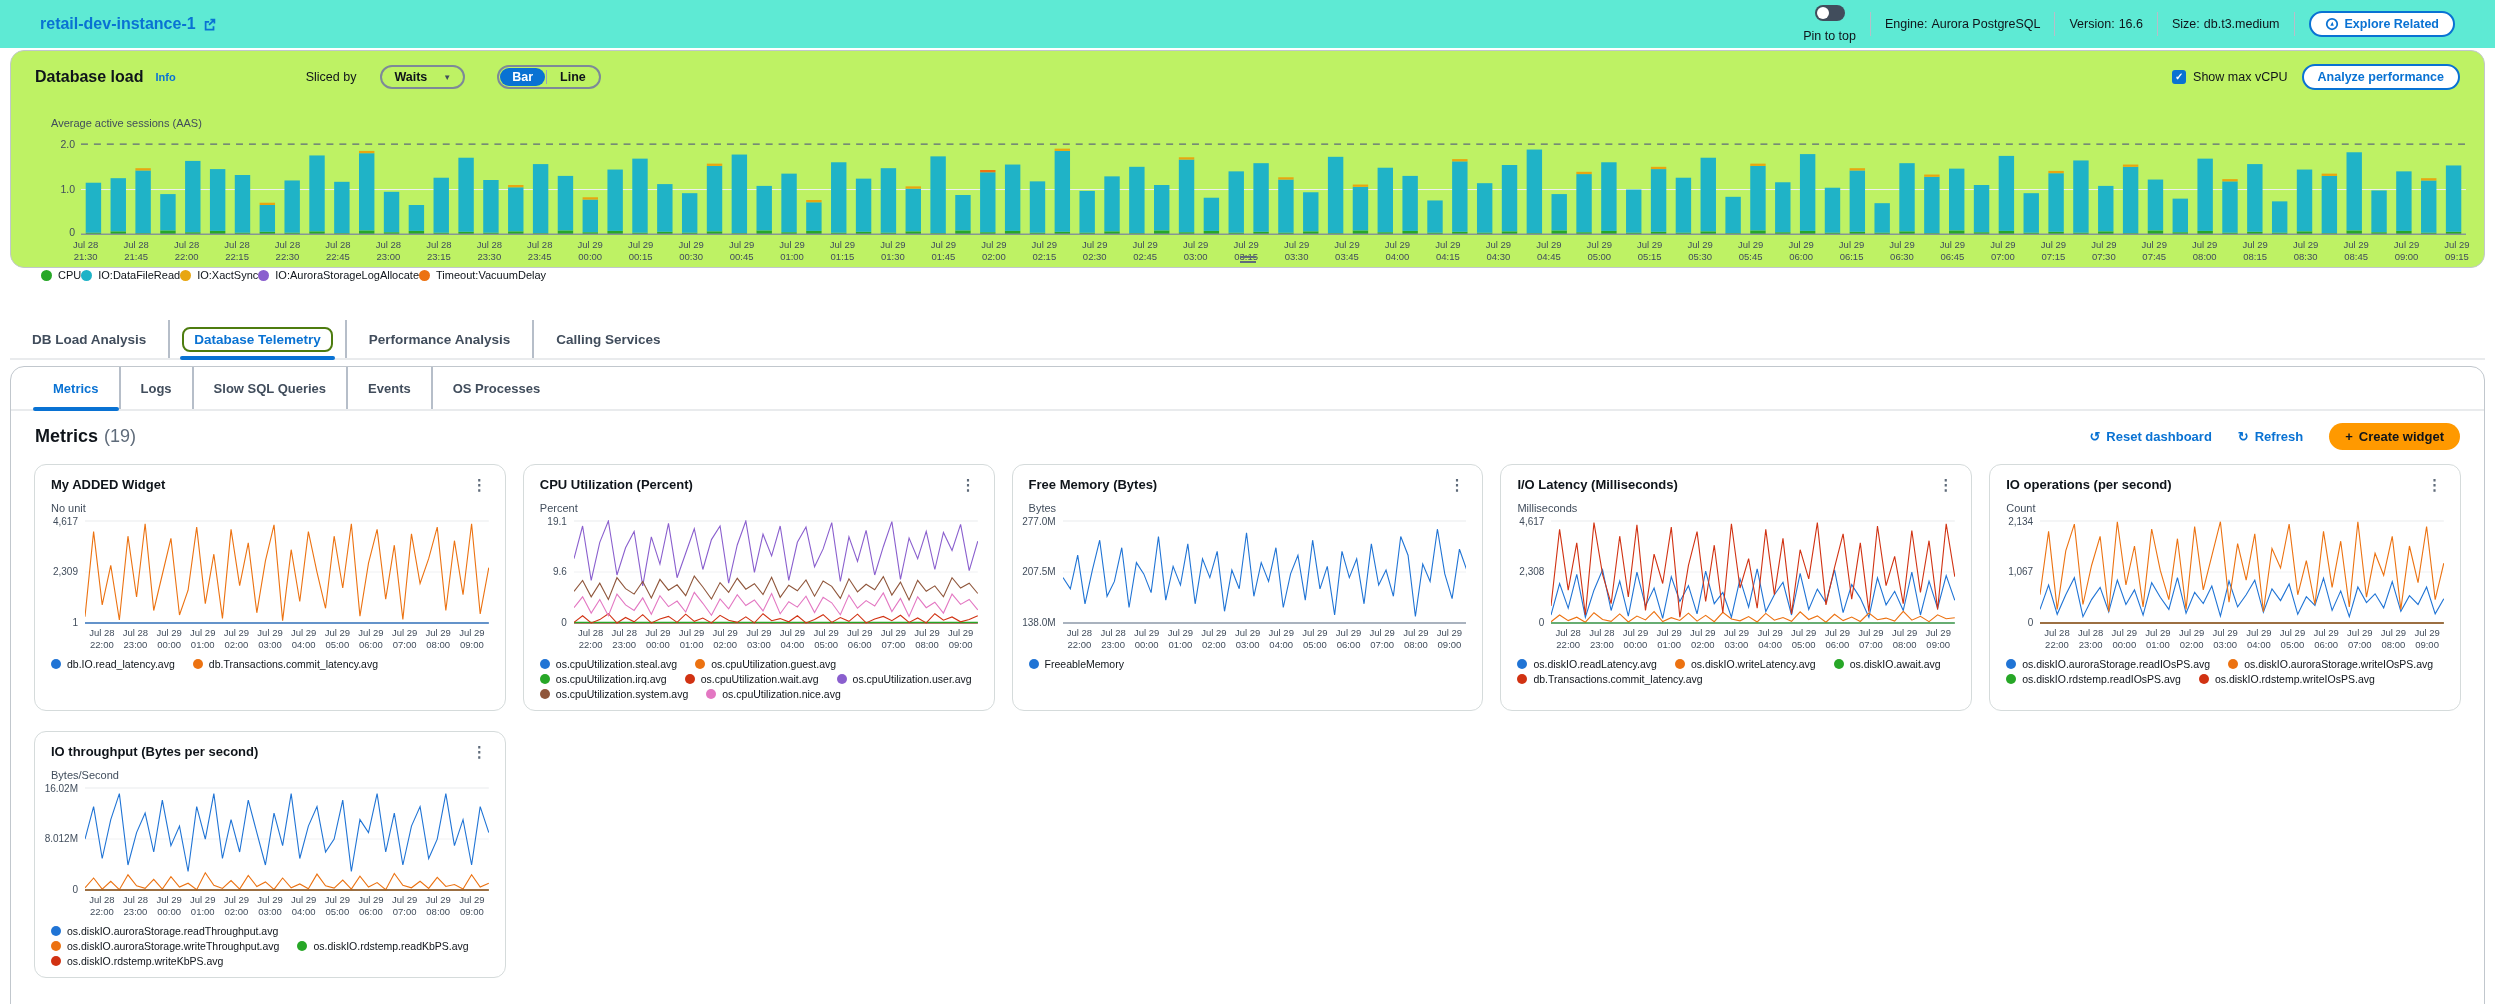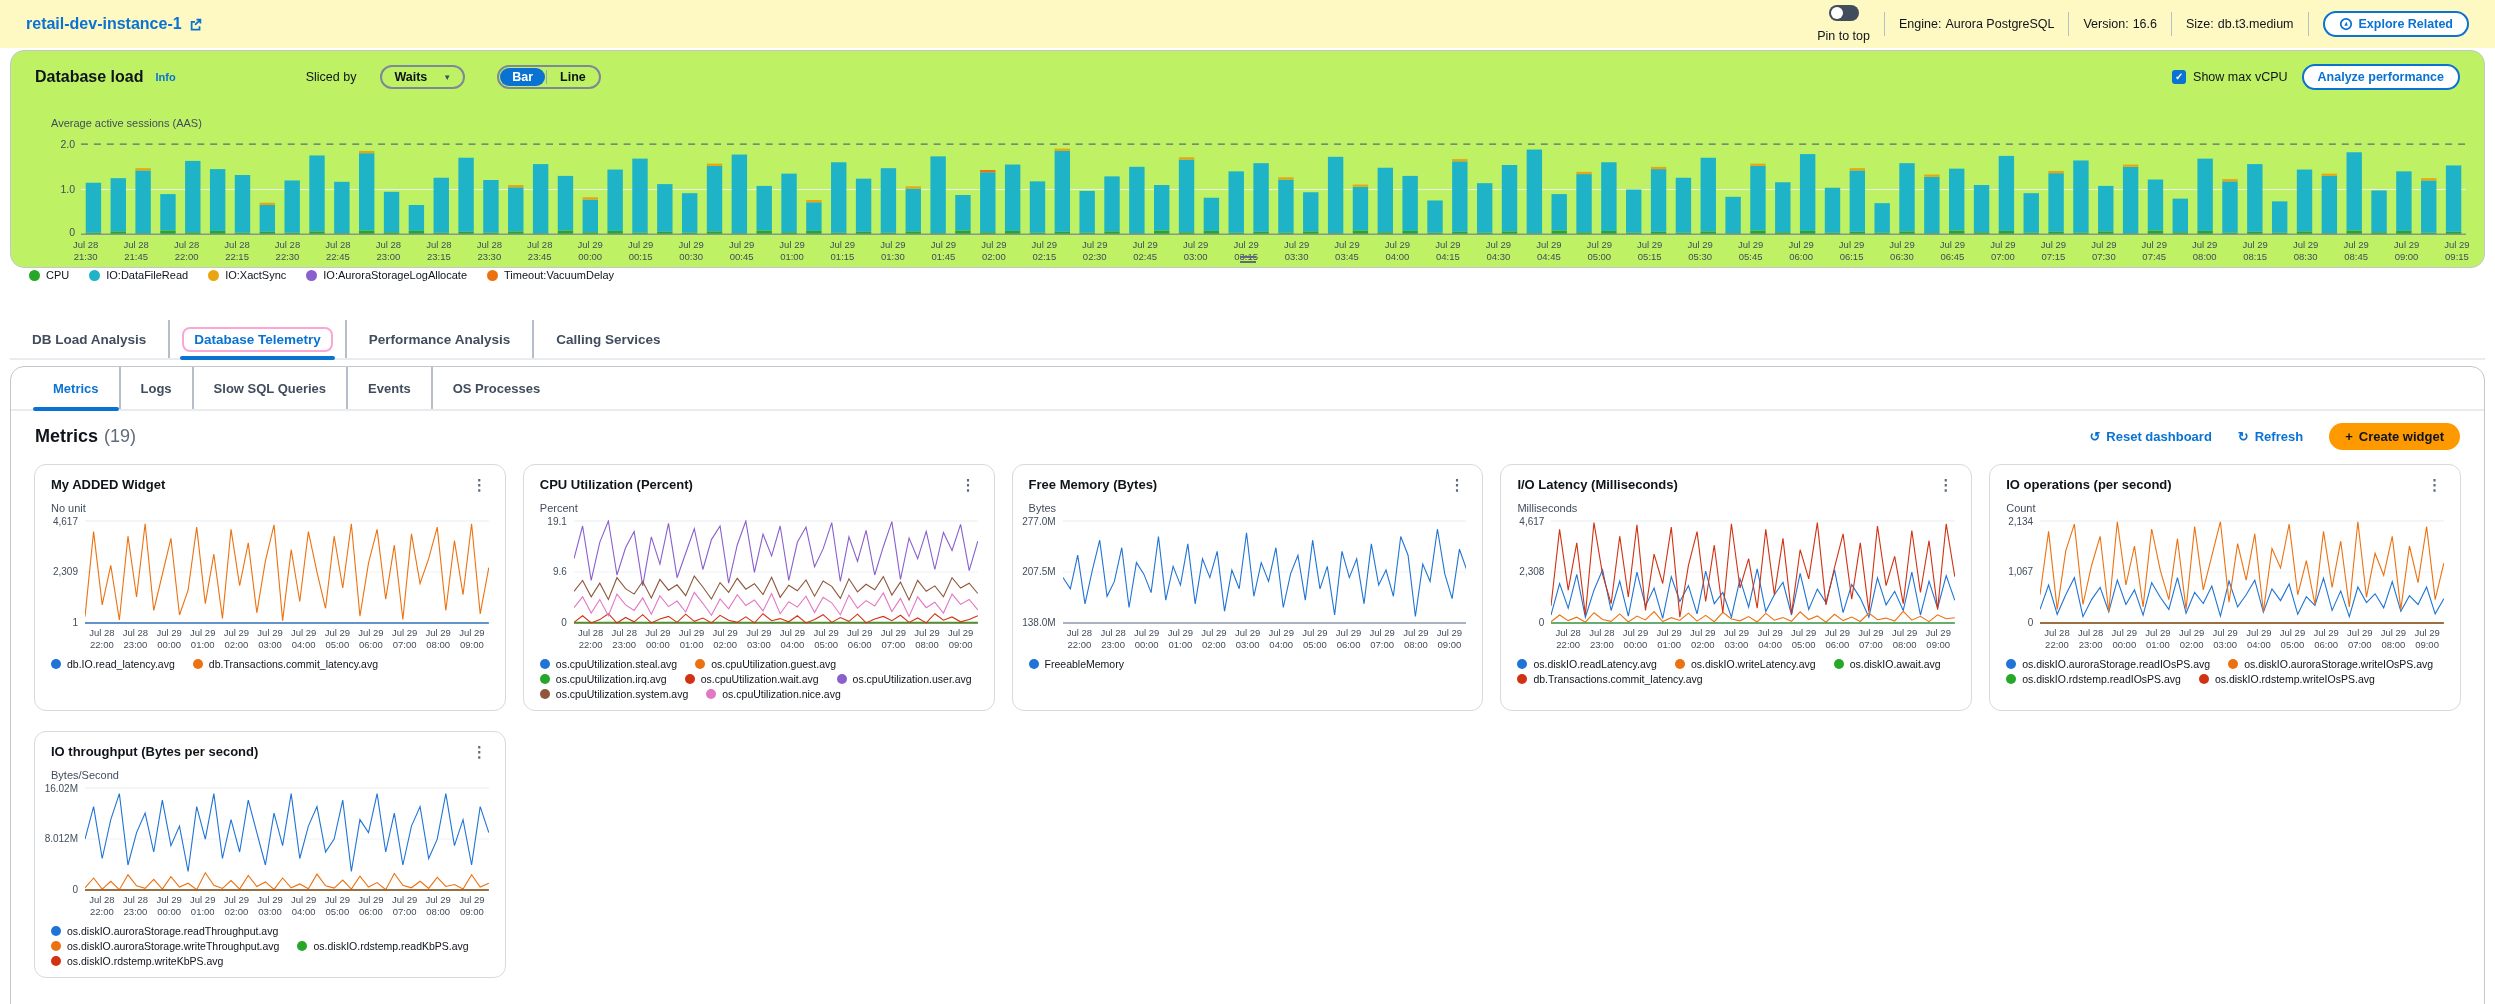"retail-dev-instance-1" .tophdr { background: #fef9c3 -> #5eead4; padding: 0 26px -> 0 40px }
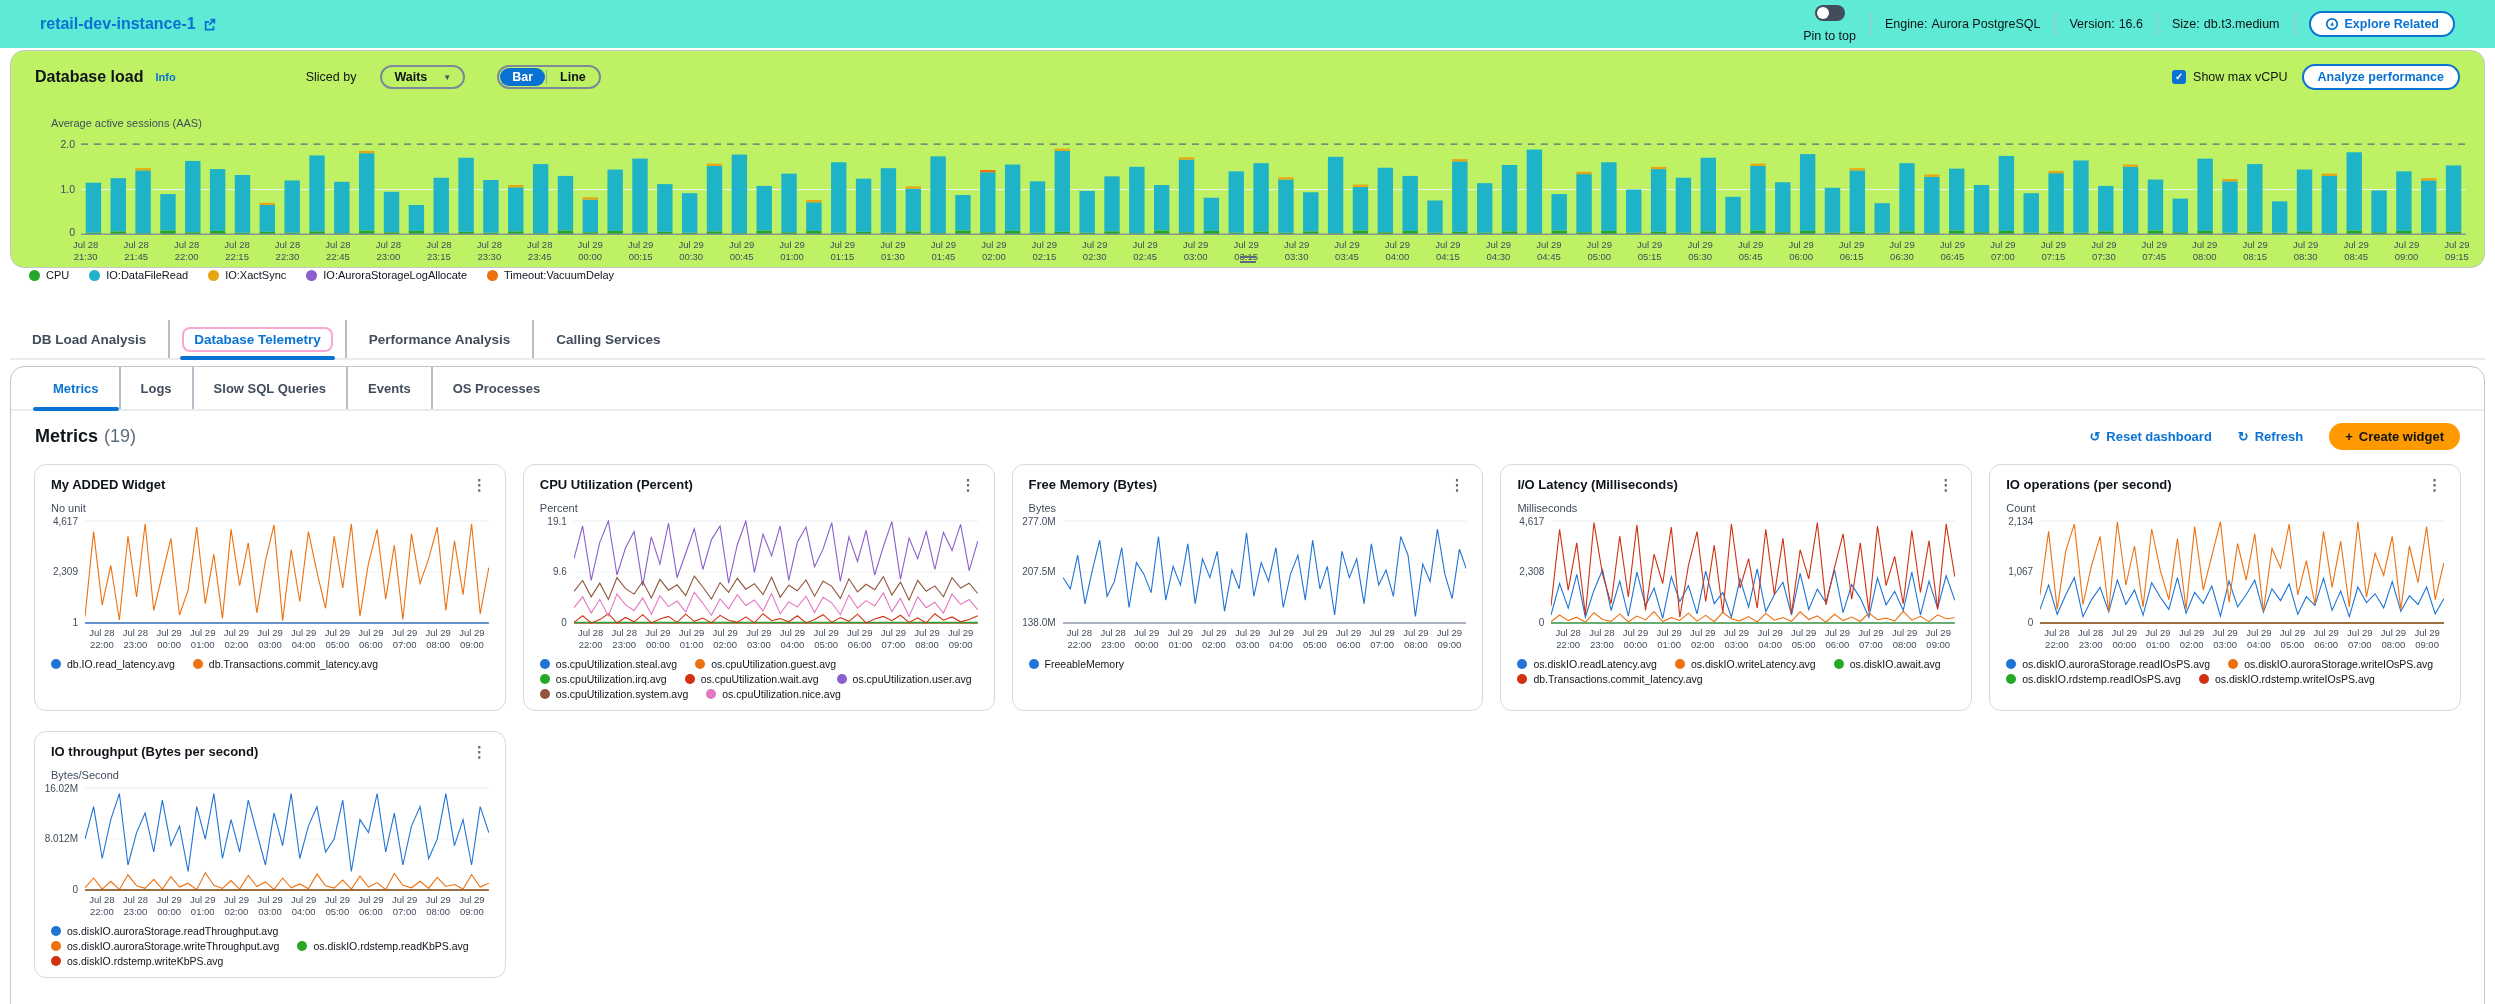"CPU" .main-legend { gap: 20px -> none; left: 18px -> 30px }
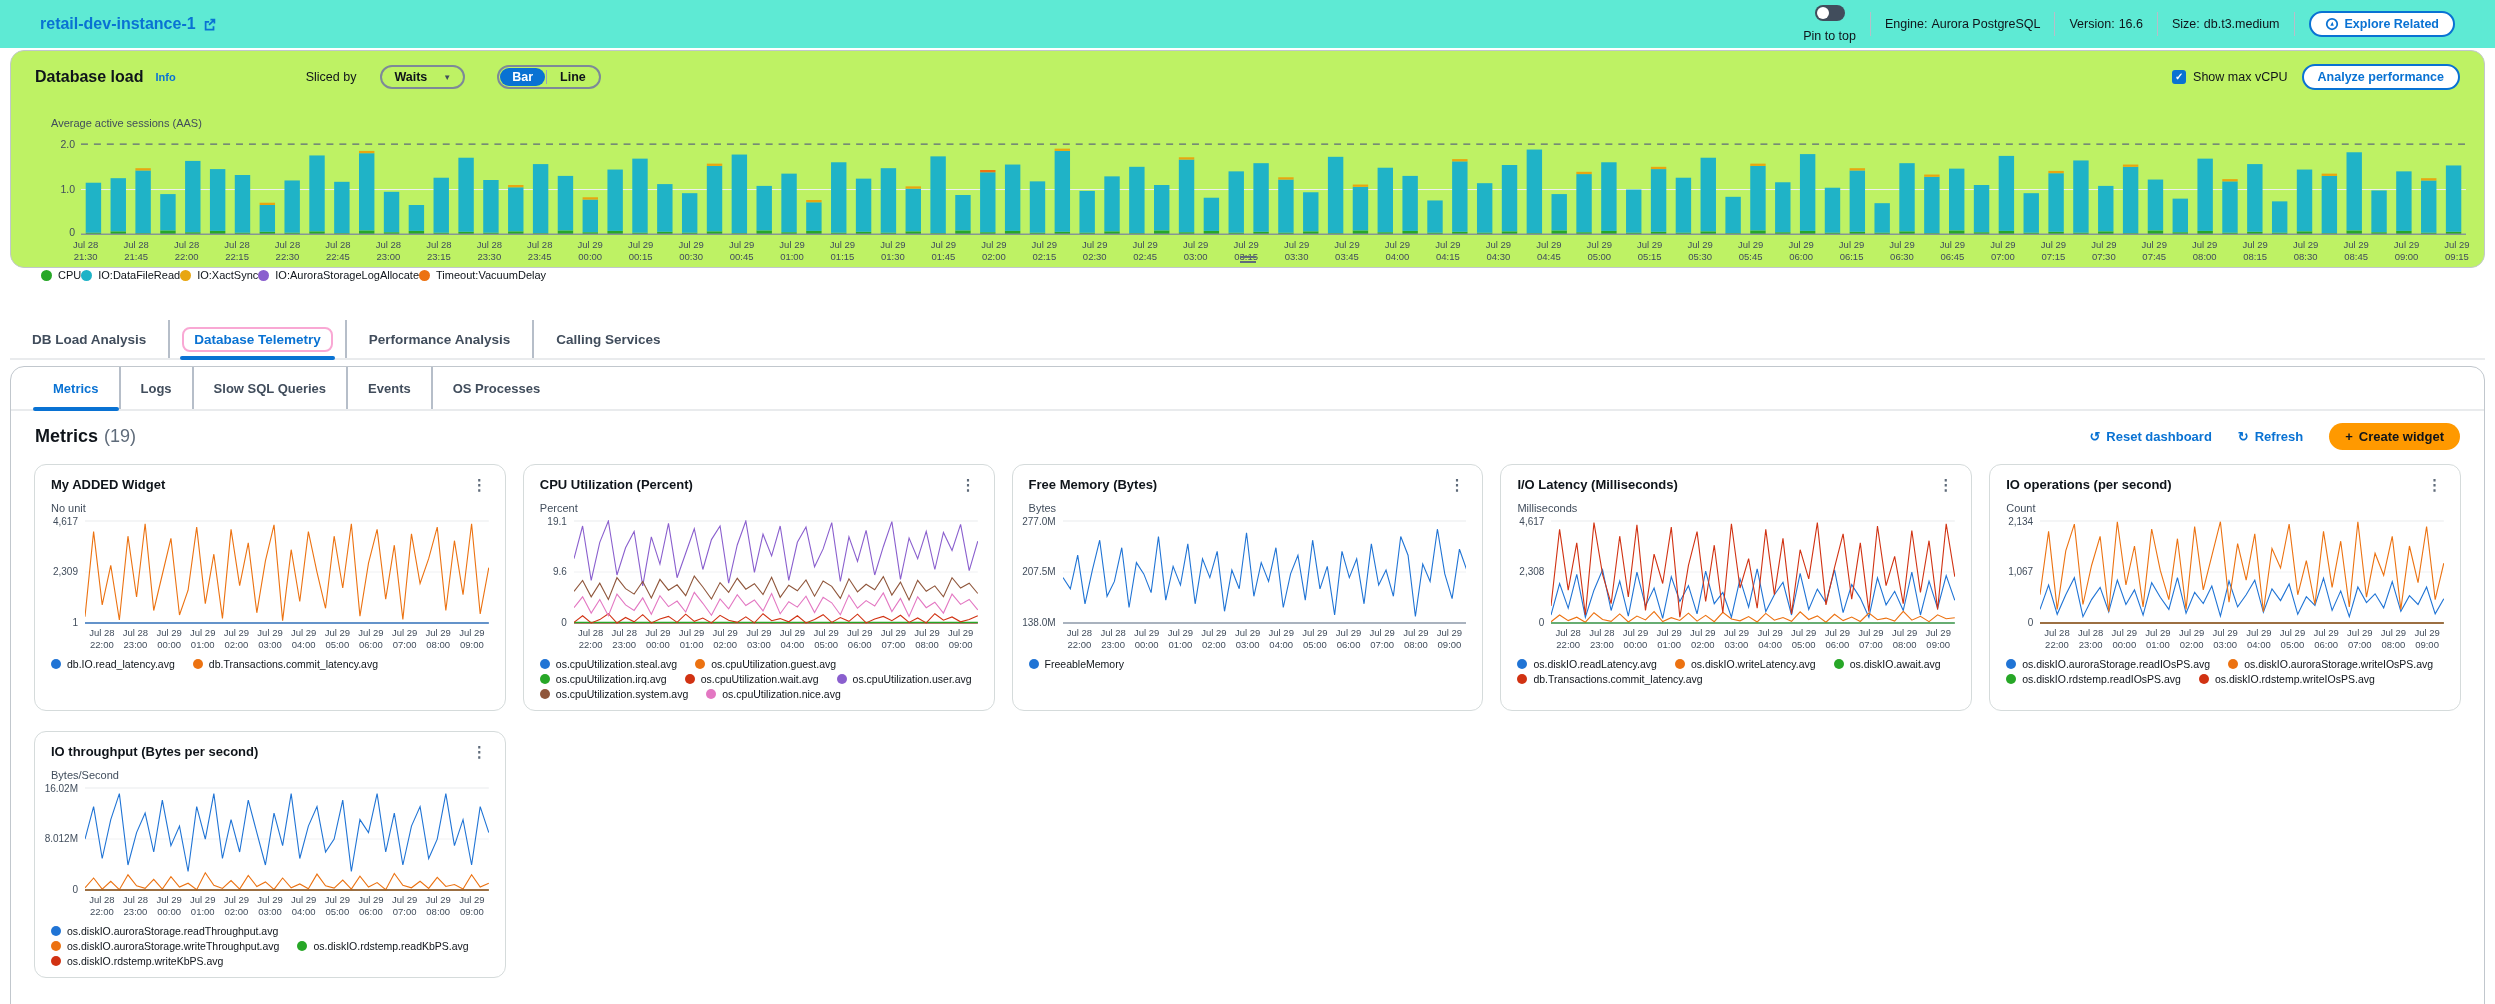"Database Telemetry" .tab.active .tab-pill { border: 2px solid #f9a8d4 -> 2px solid #4d7c0f }
